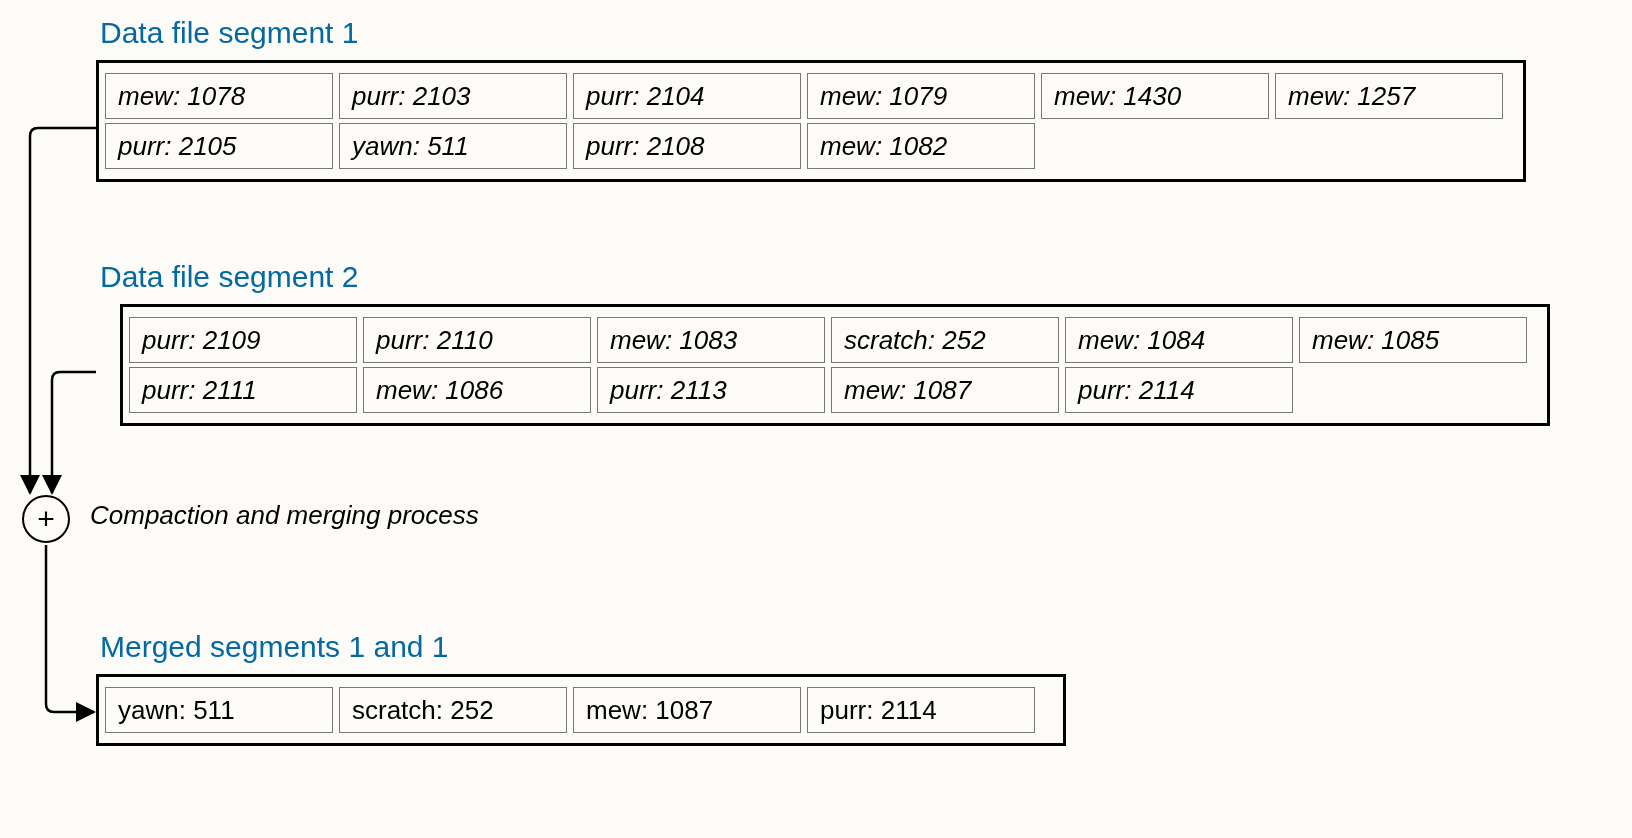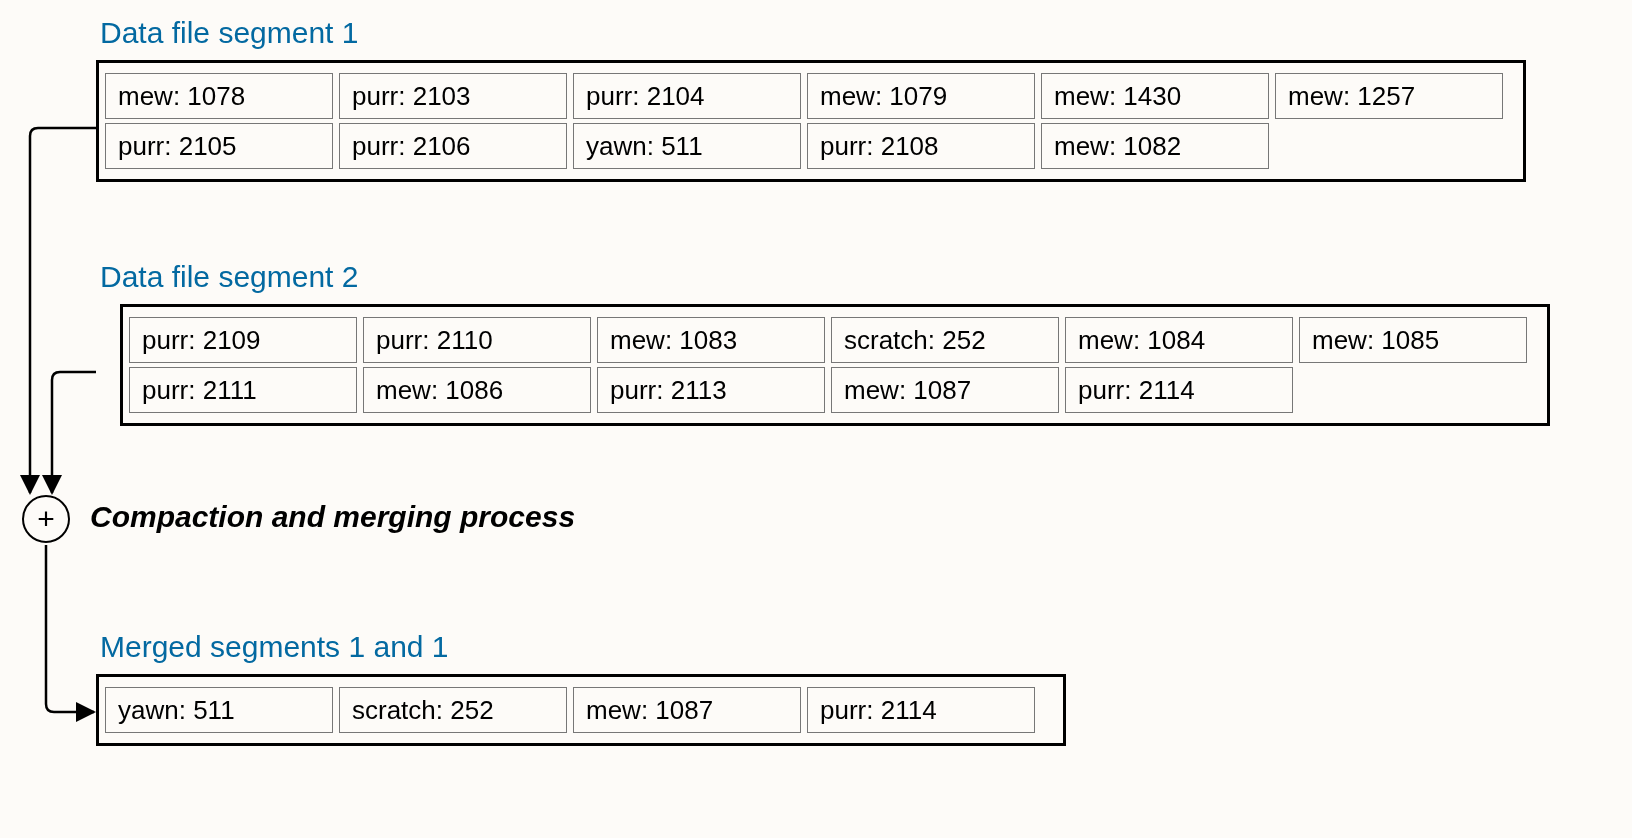"mew: 1078" .w6 { font-style: none -> italic }
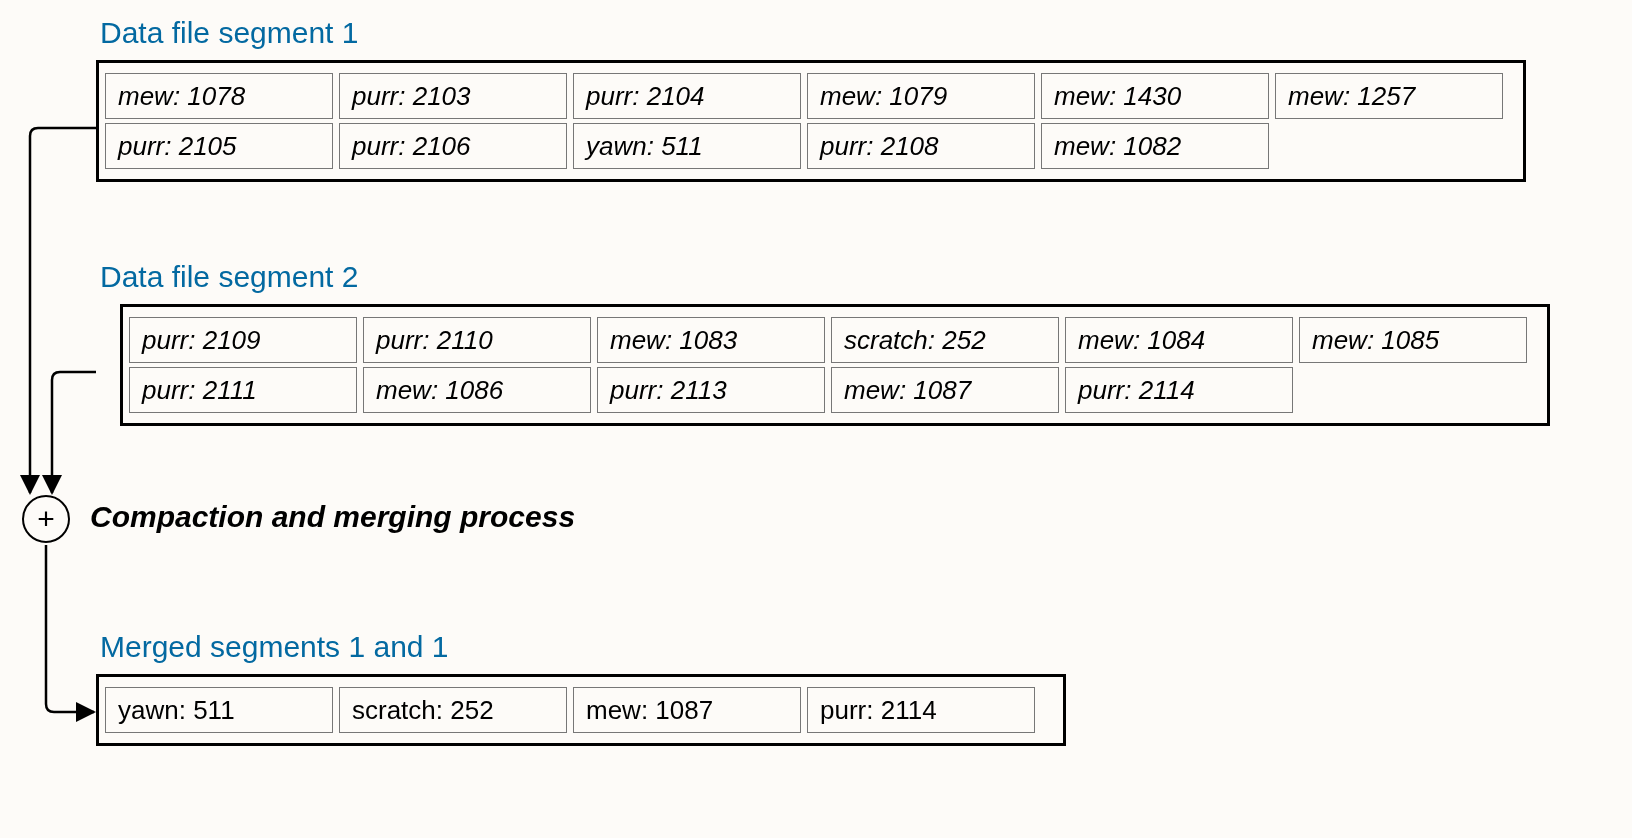"purr: 2106" div.cell { html: <div>purr: 2106</div> -> none }
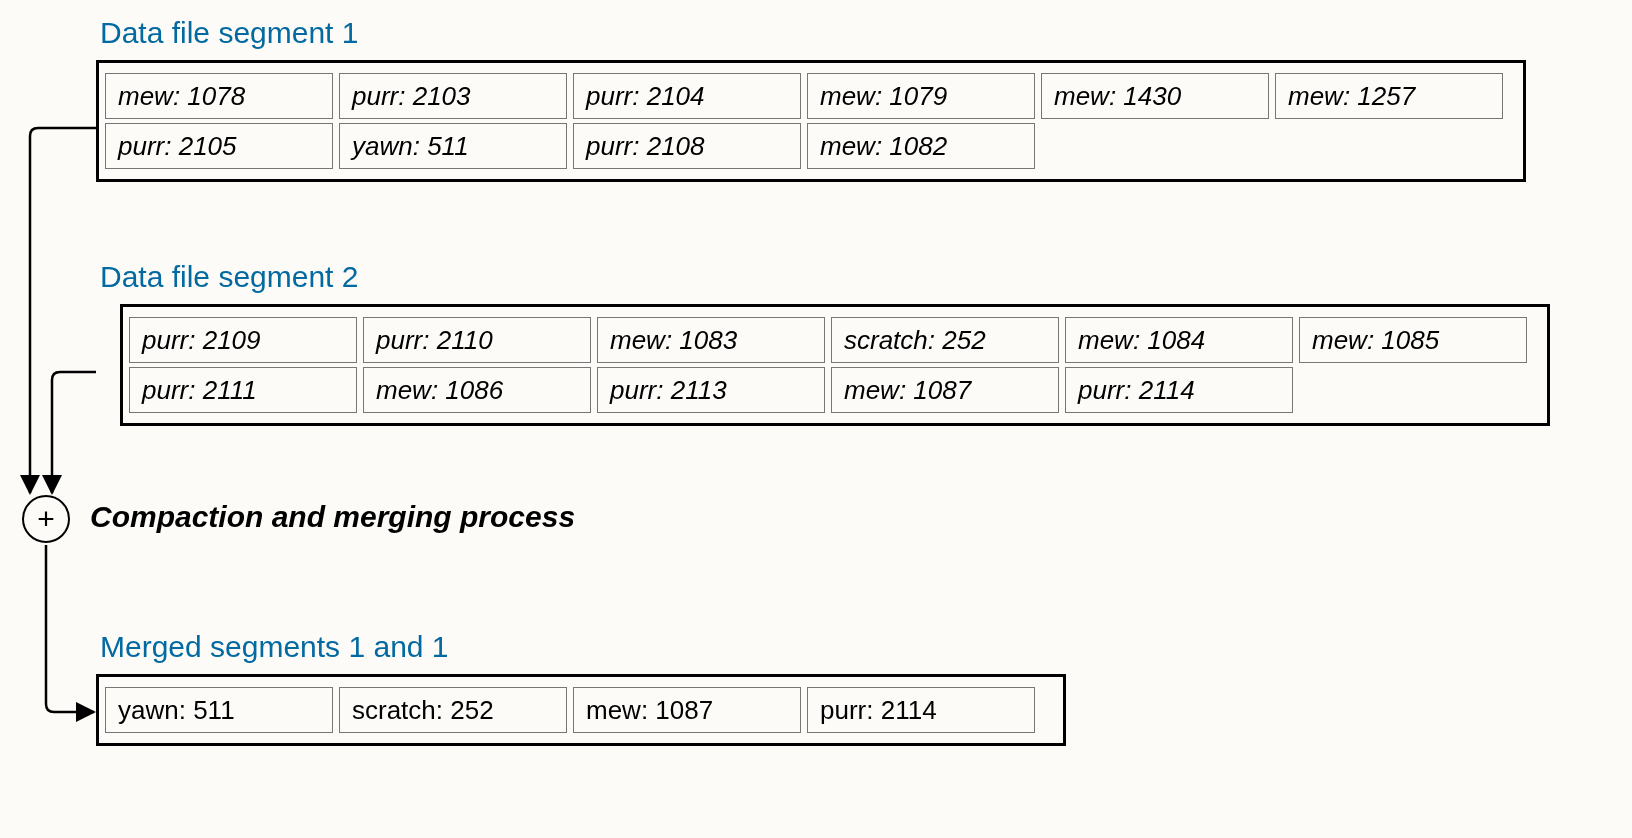"Compaction and merging process" .proc { font-size: 30px -> 26px; font-weight: bold -> none }
